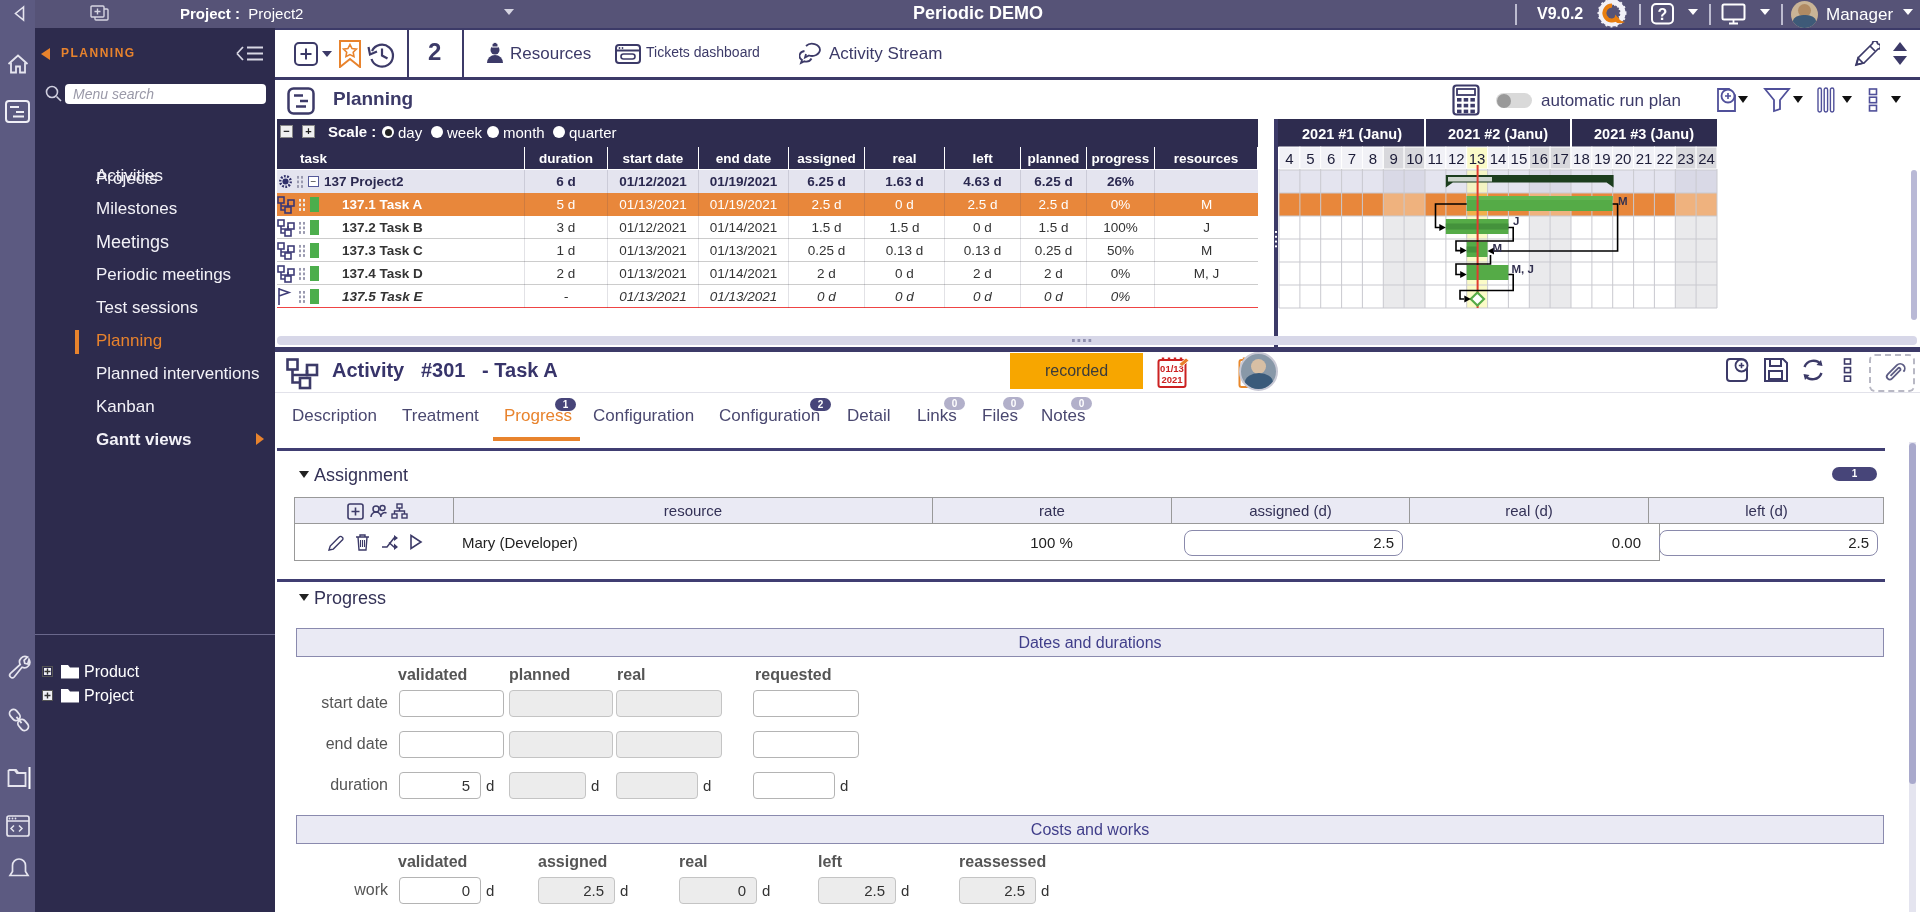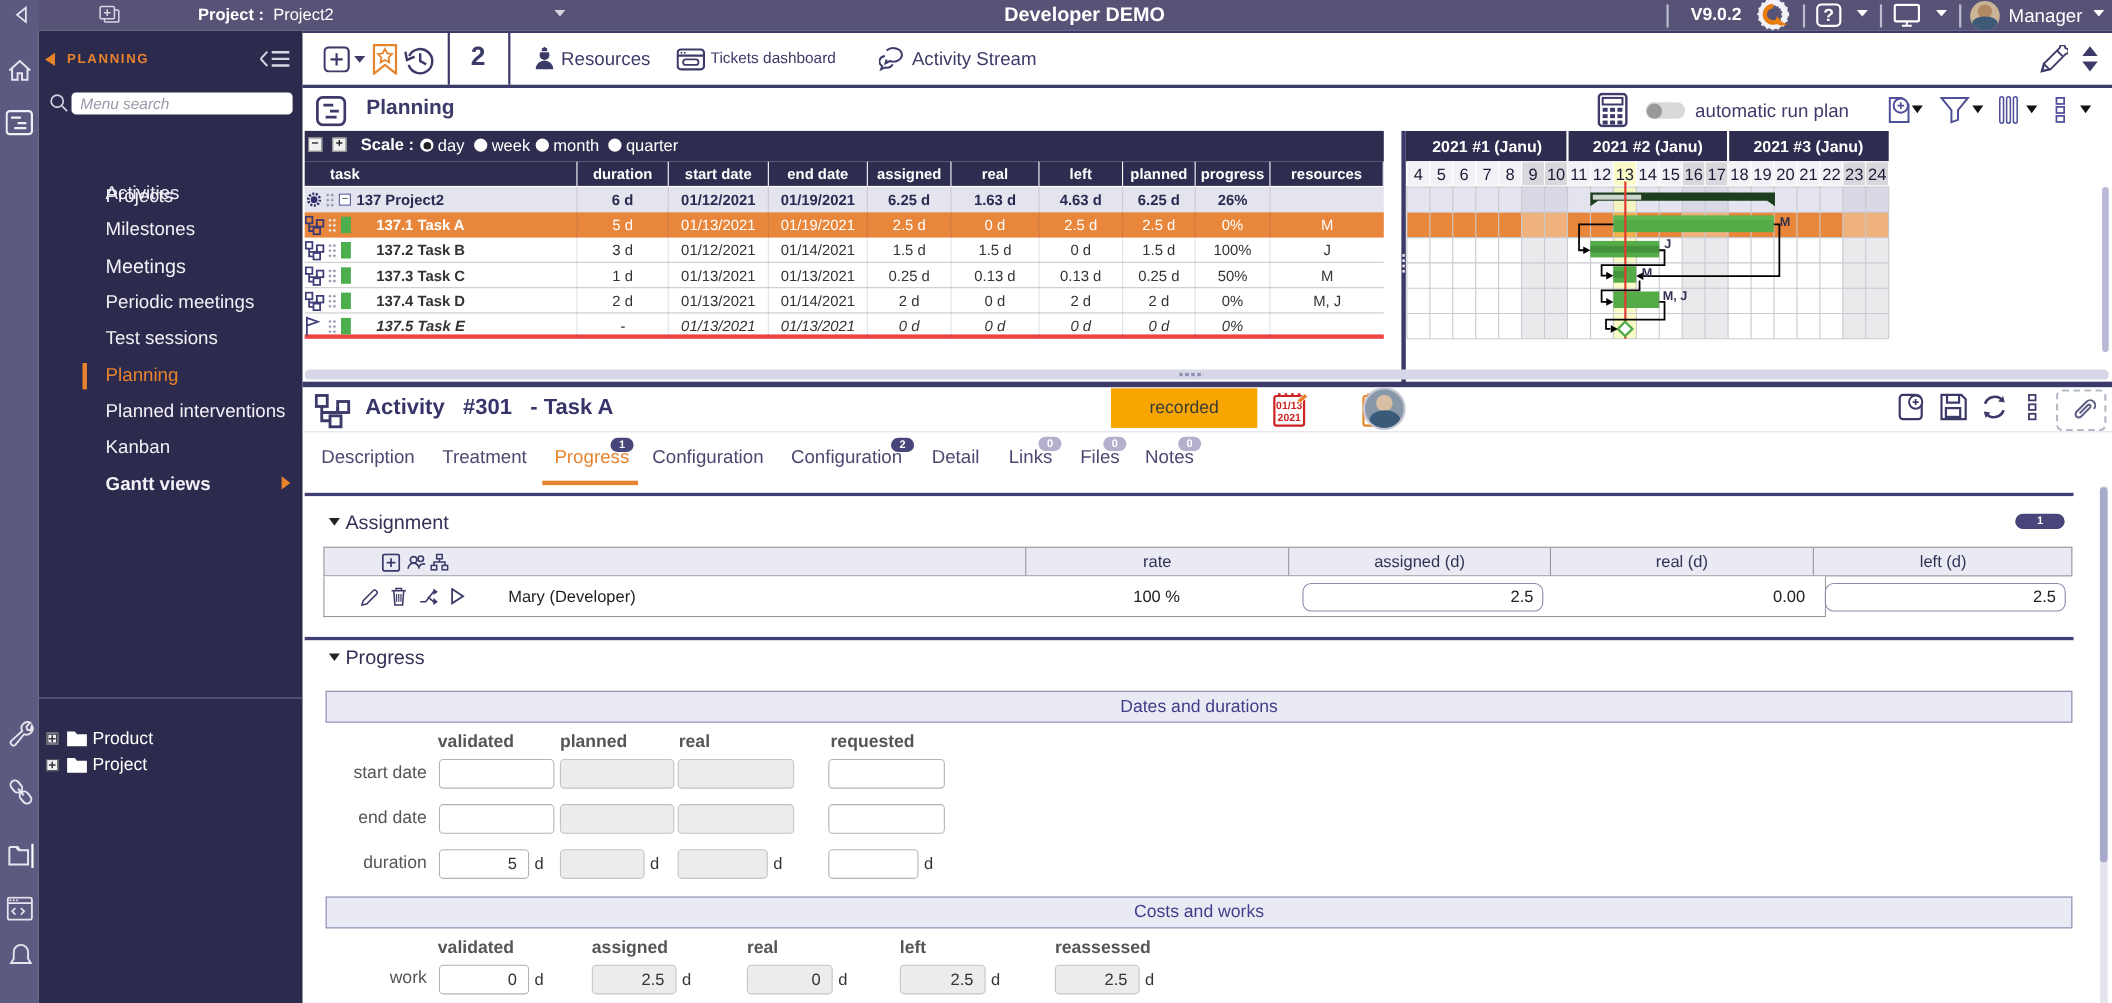"Developer DEMO" div.abs { text: Developer -> Periodic }
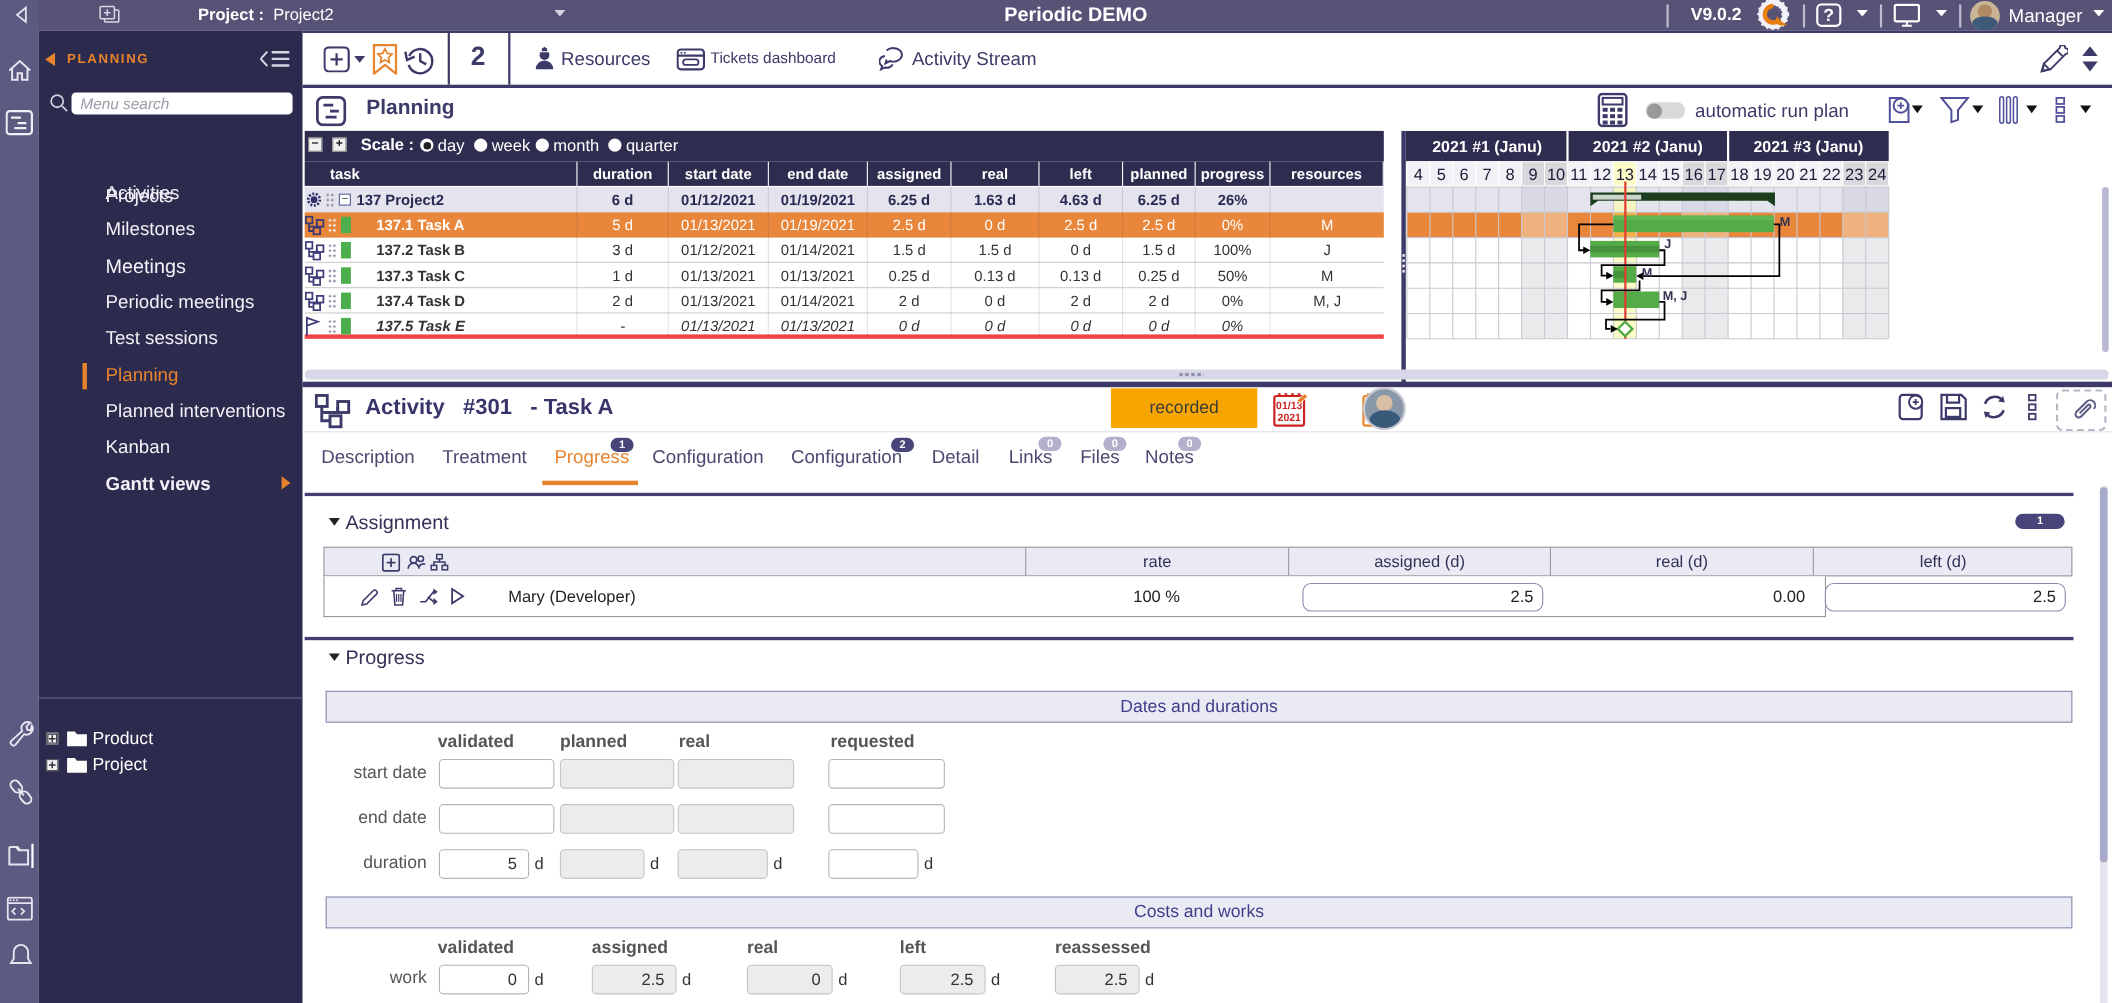"137.5 Task E" div.prow { border-bottom: 4px solid #ef4444 -> 1px solid #ef4444 }
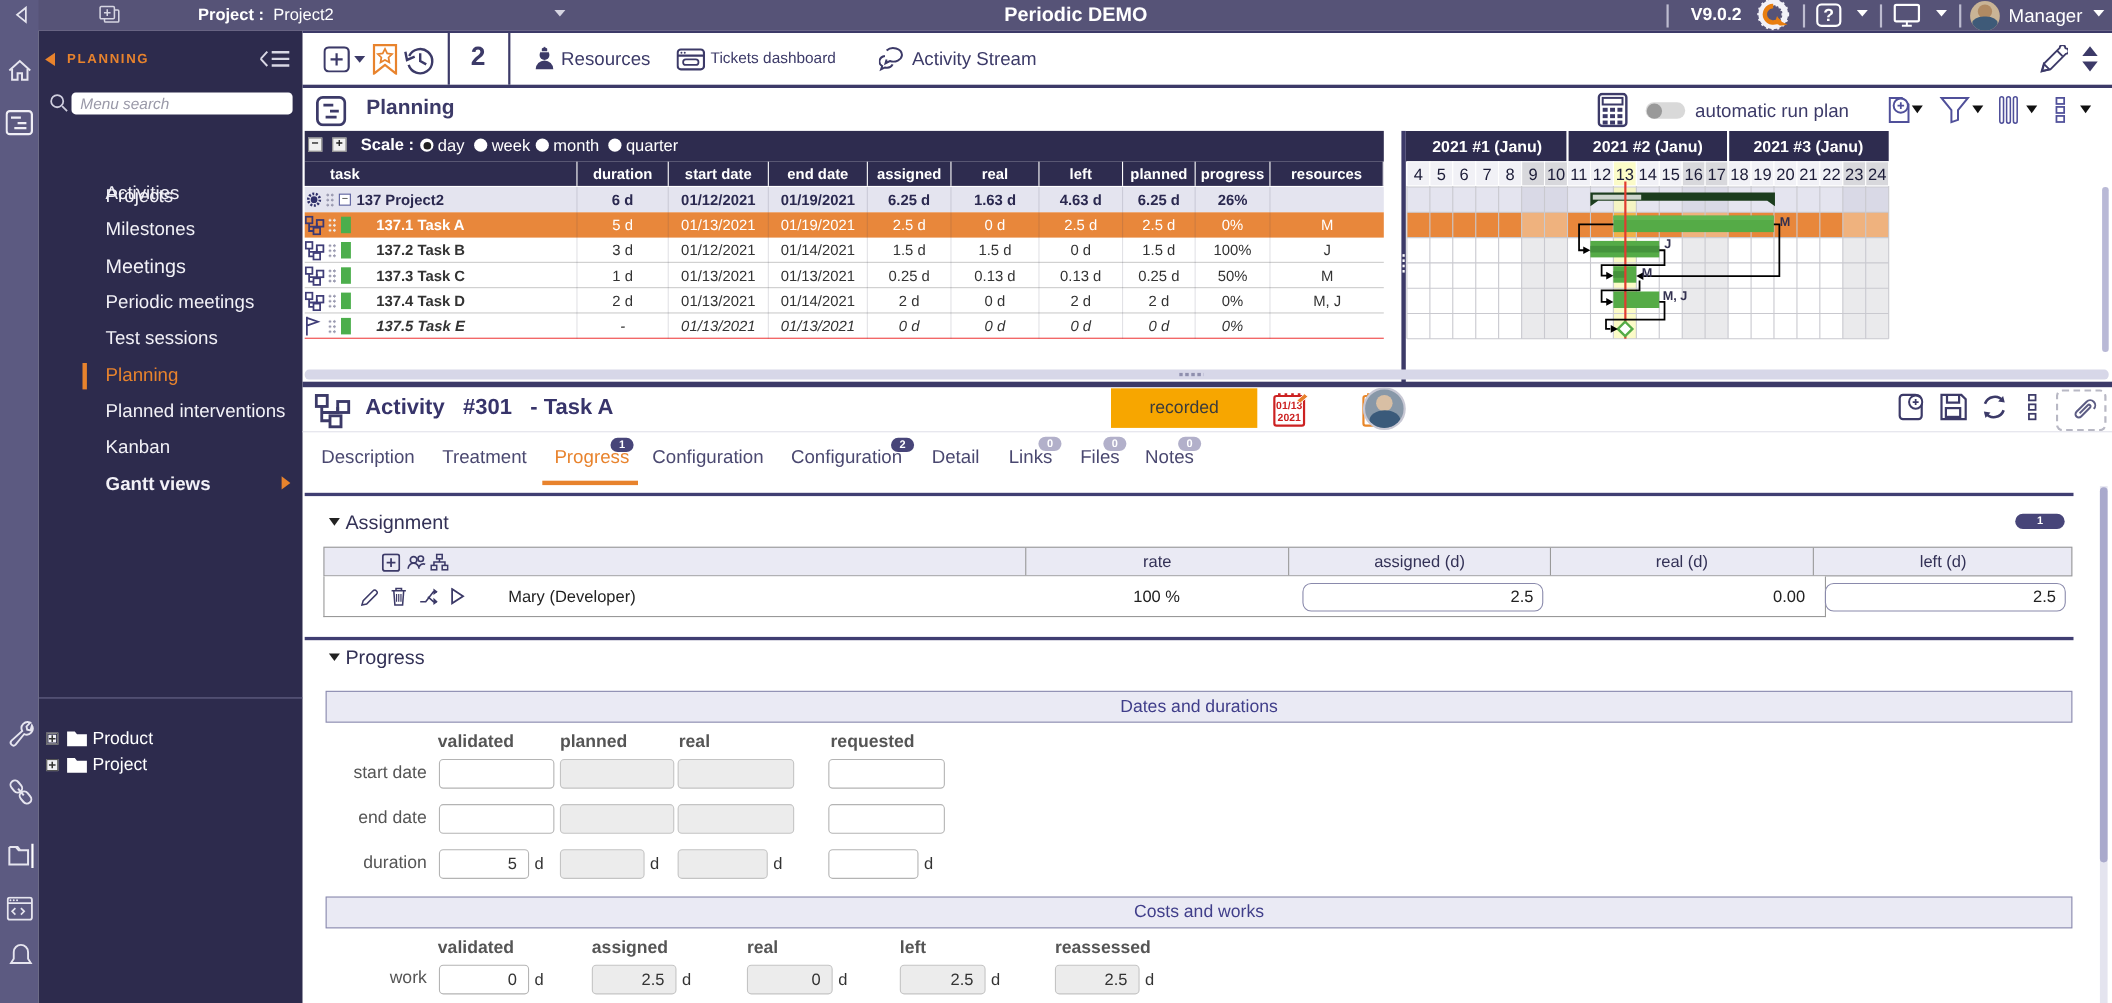"resource" div.abs { html: none -> <div>resource</div> }
